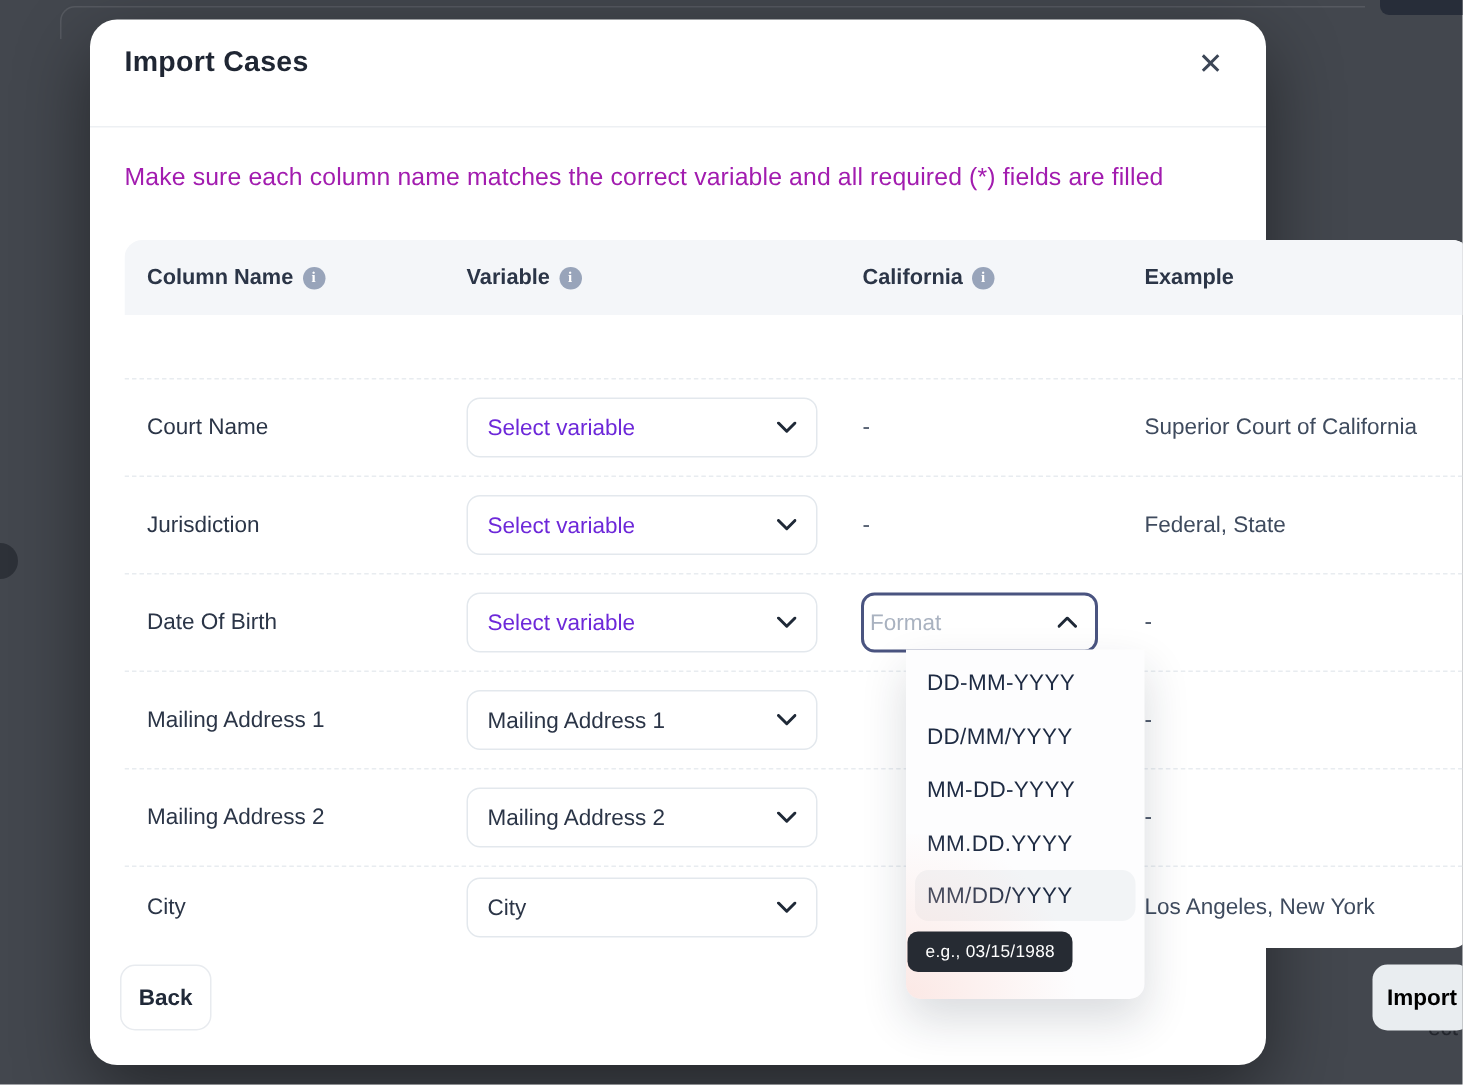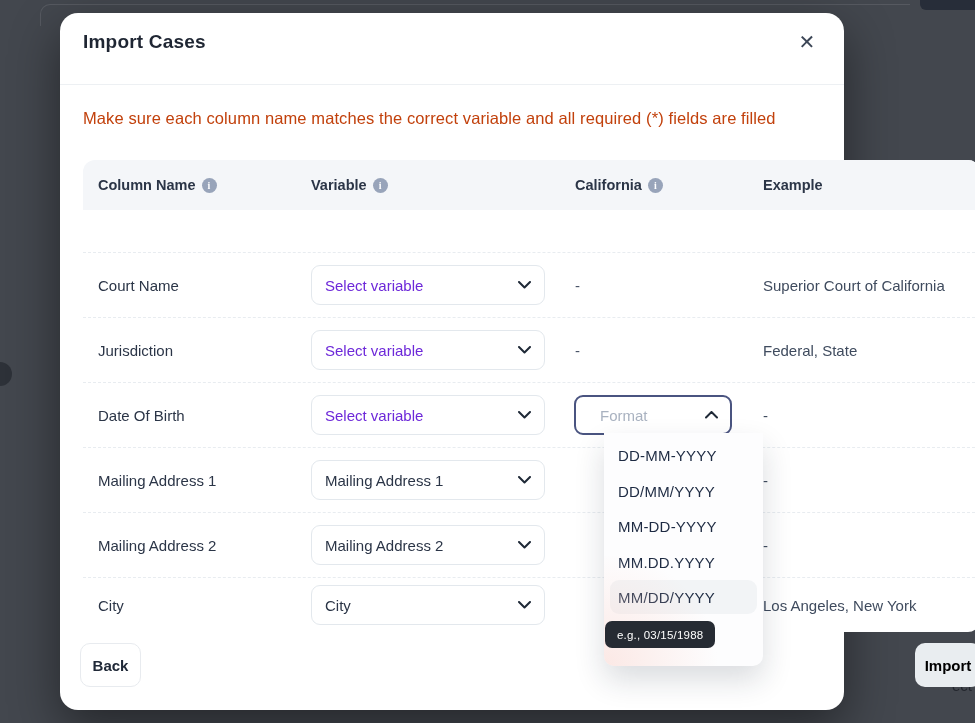"Make sure each column name" .modal-subtitle { color: #c2410c -> #a21caf }
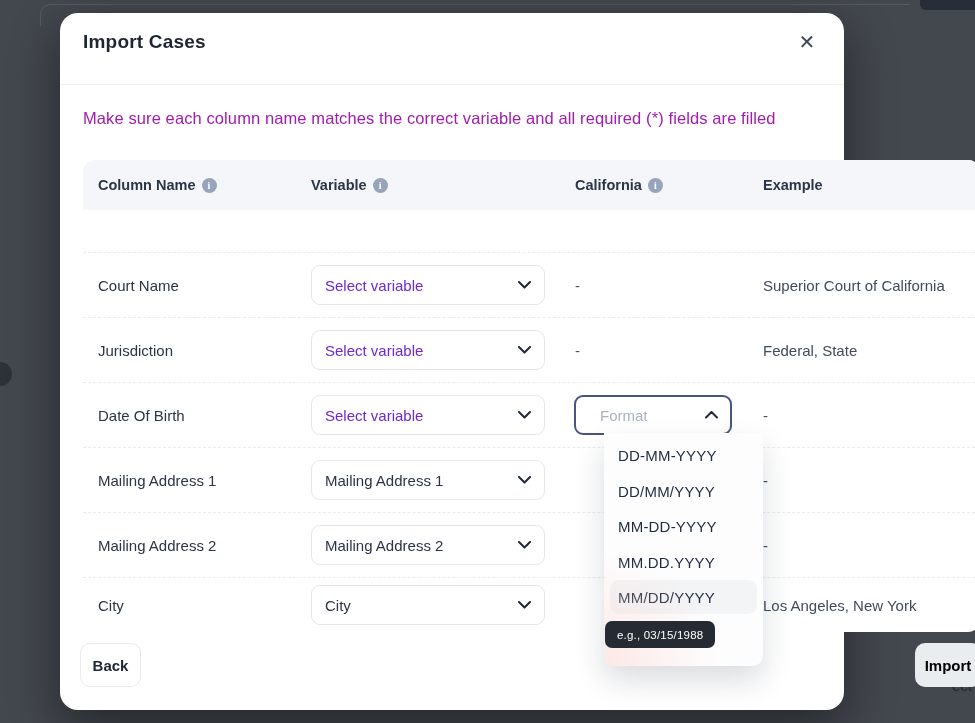"Format" .format-select { padding: 0 24px -> 0 4px }
